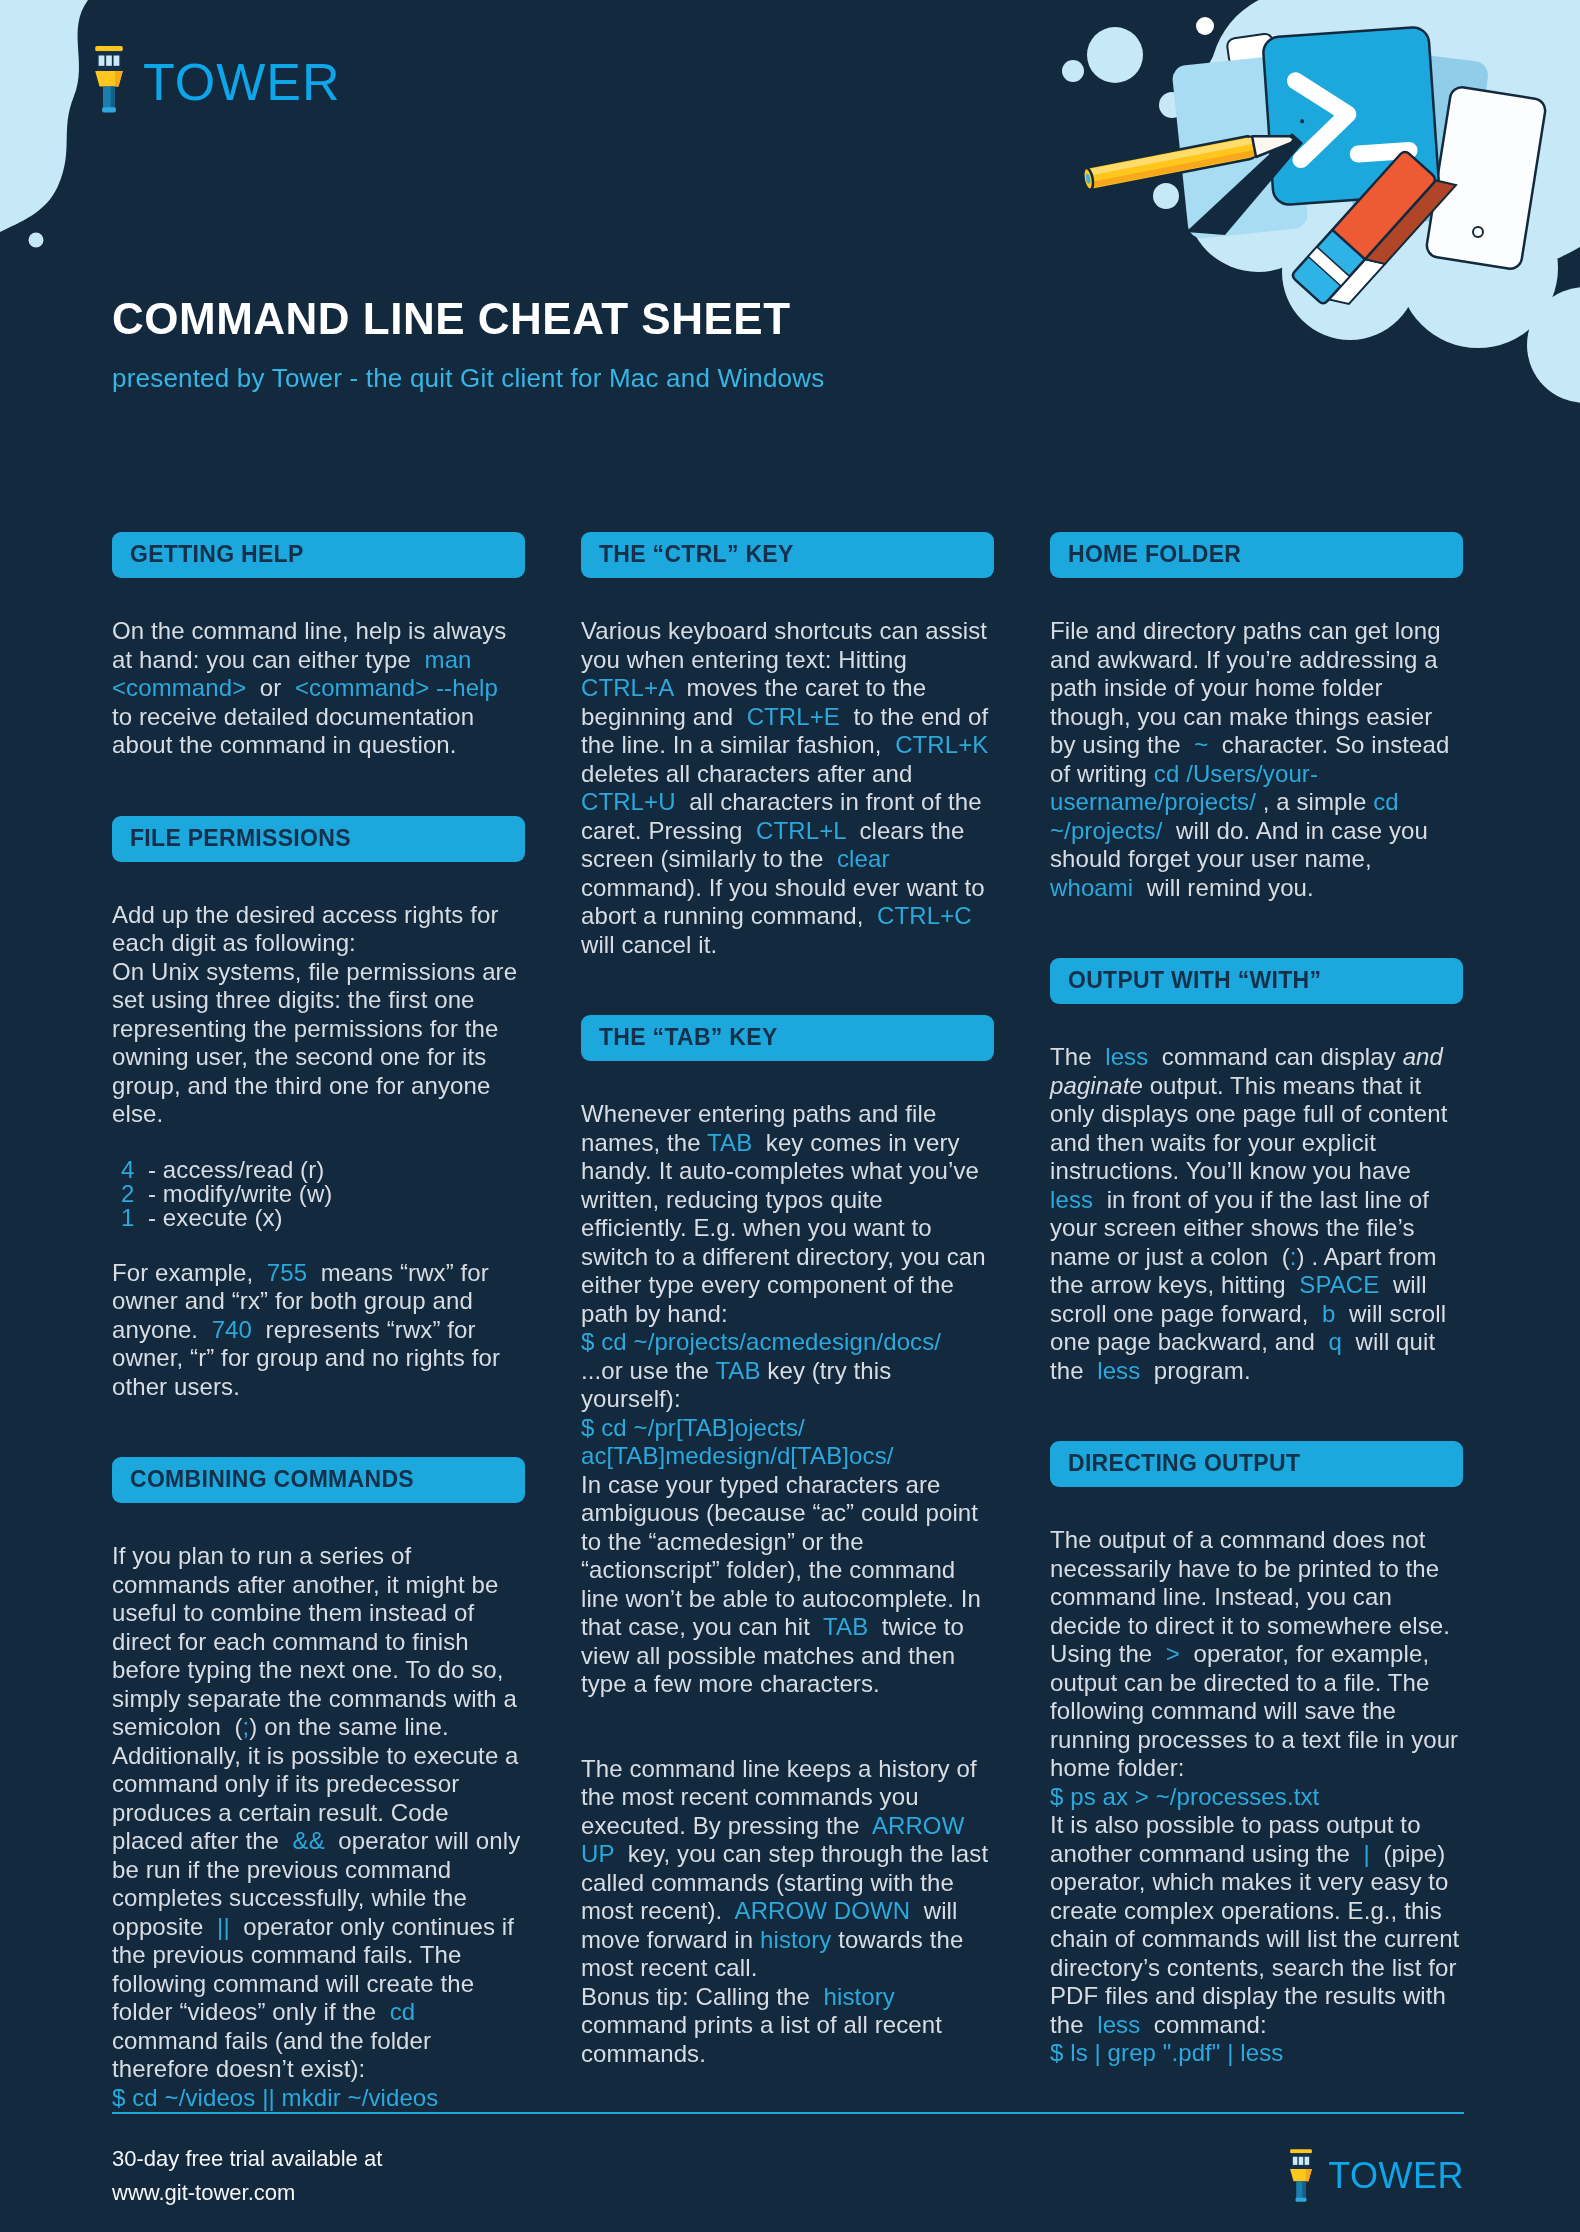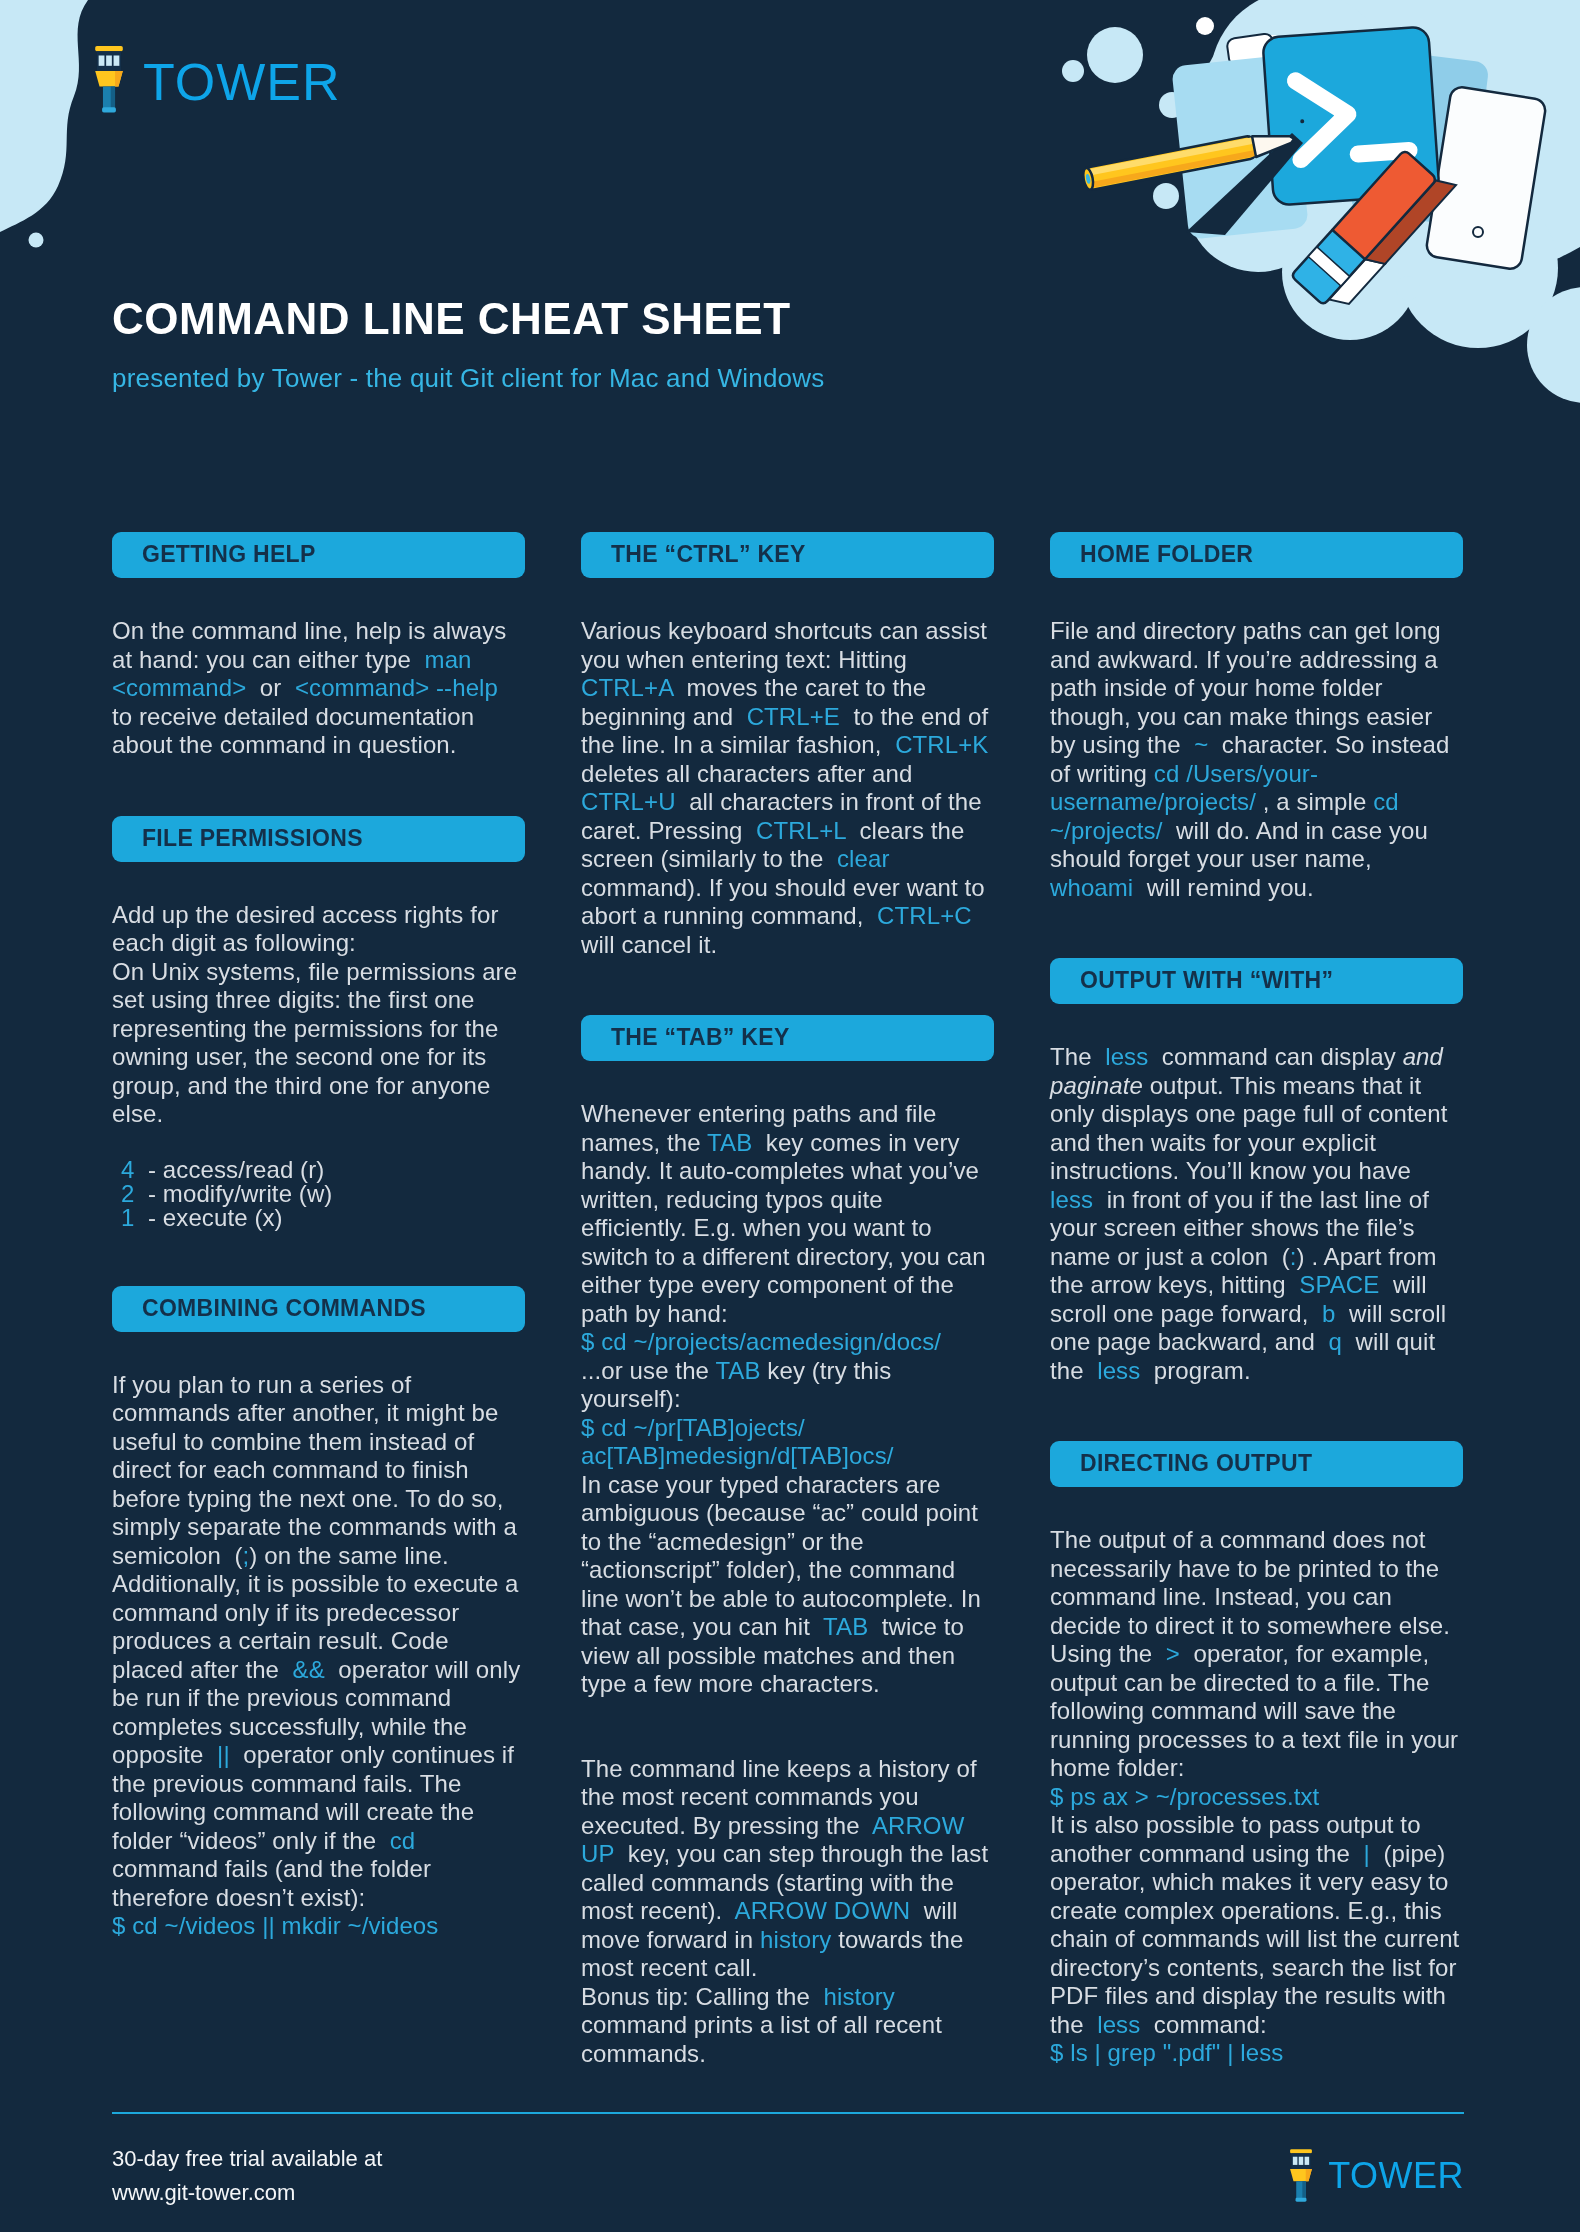"GETTING HELP" .section-header { padding: 9px 30px 10px -> 9px 18px 10px }
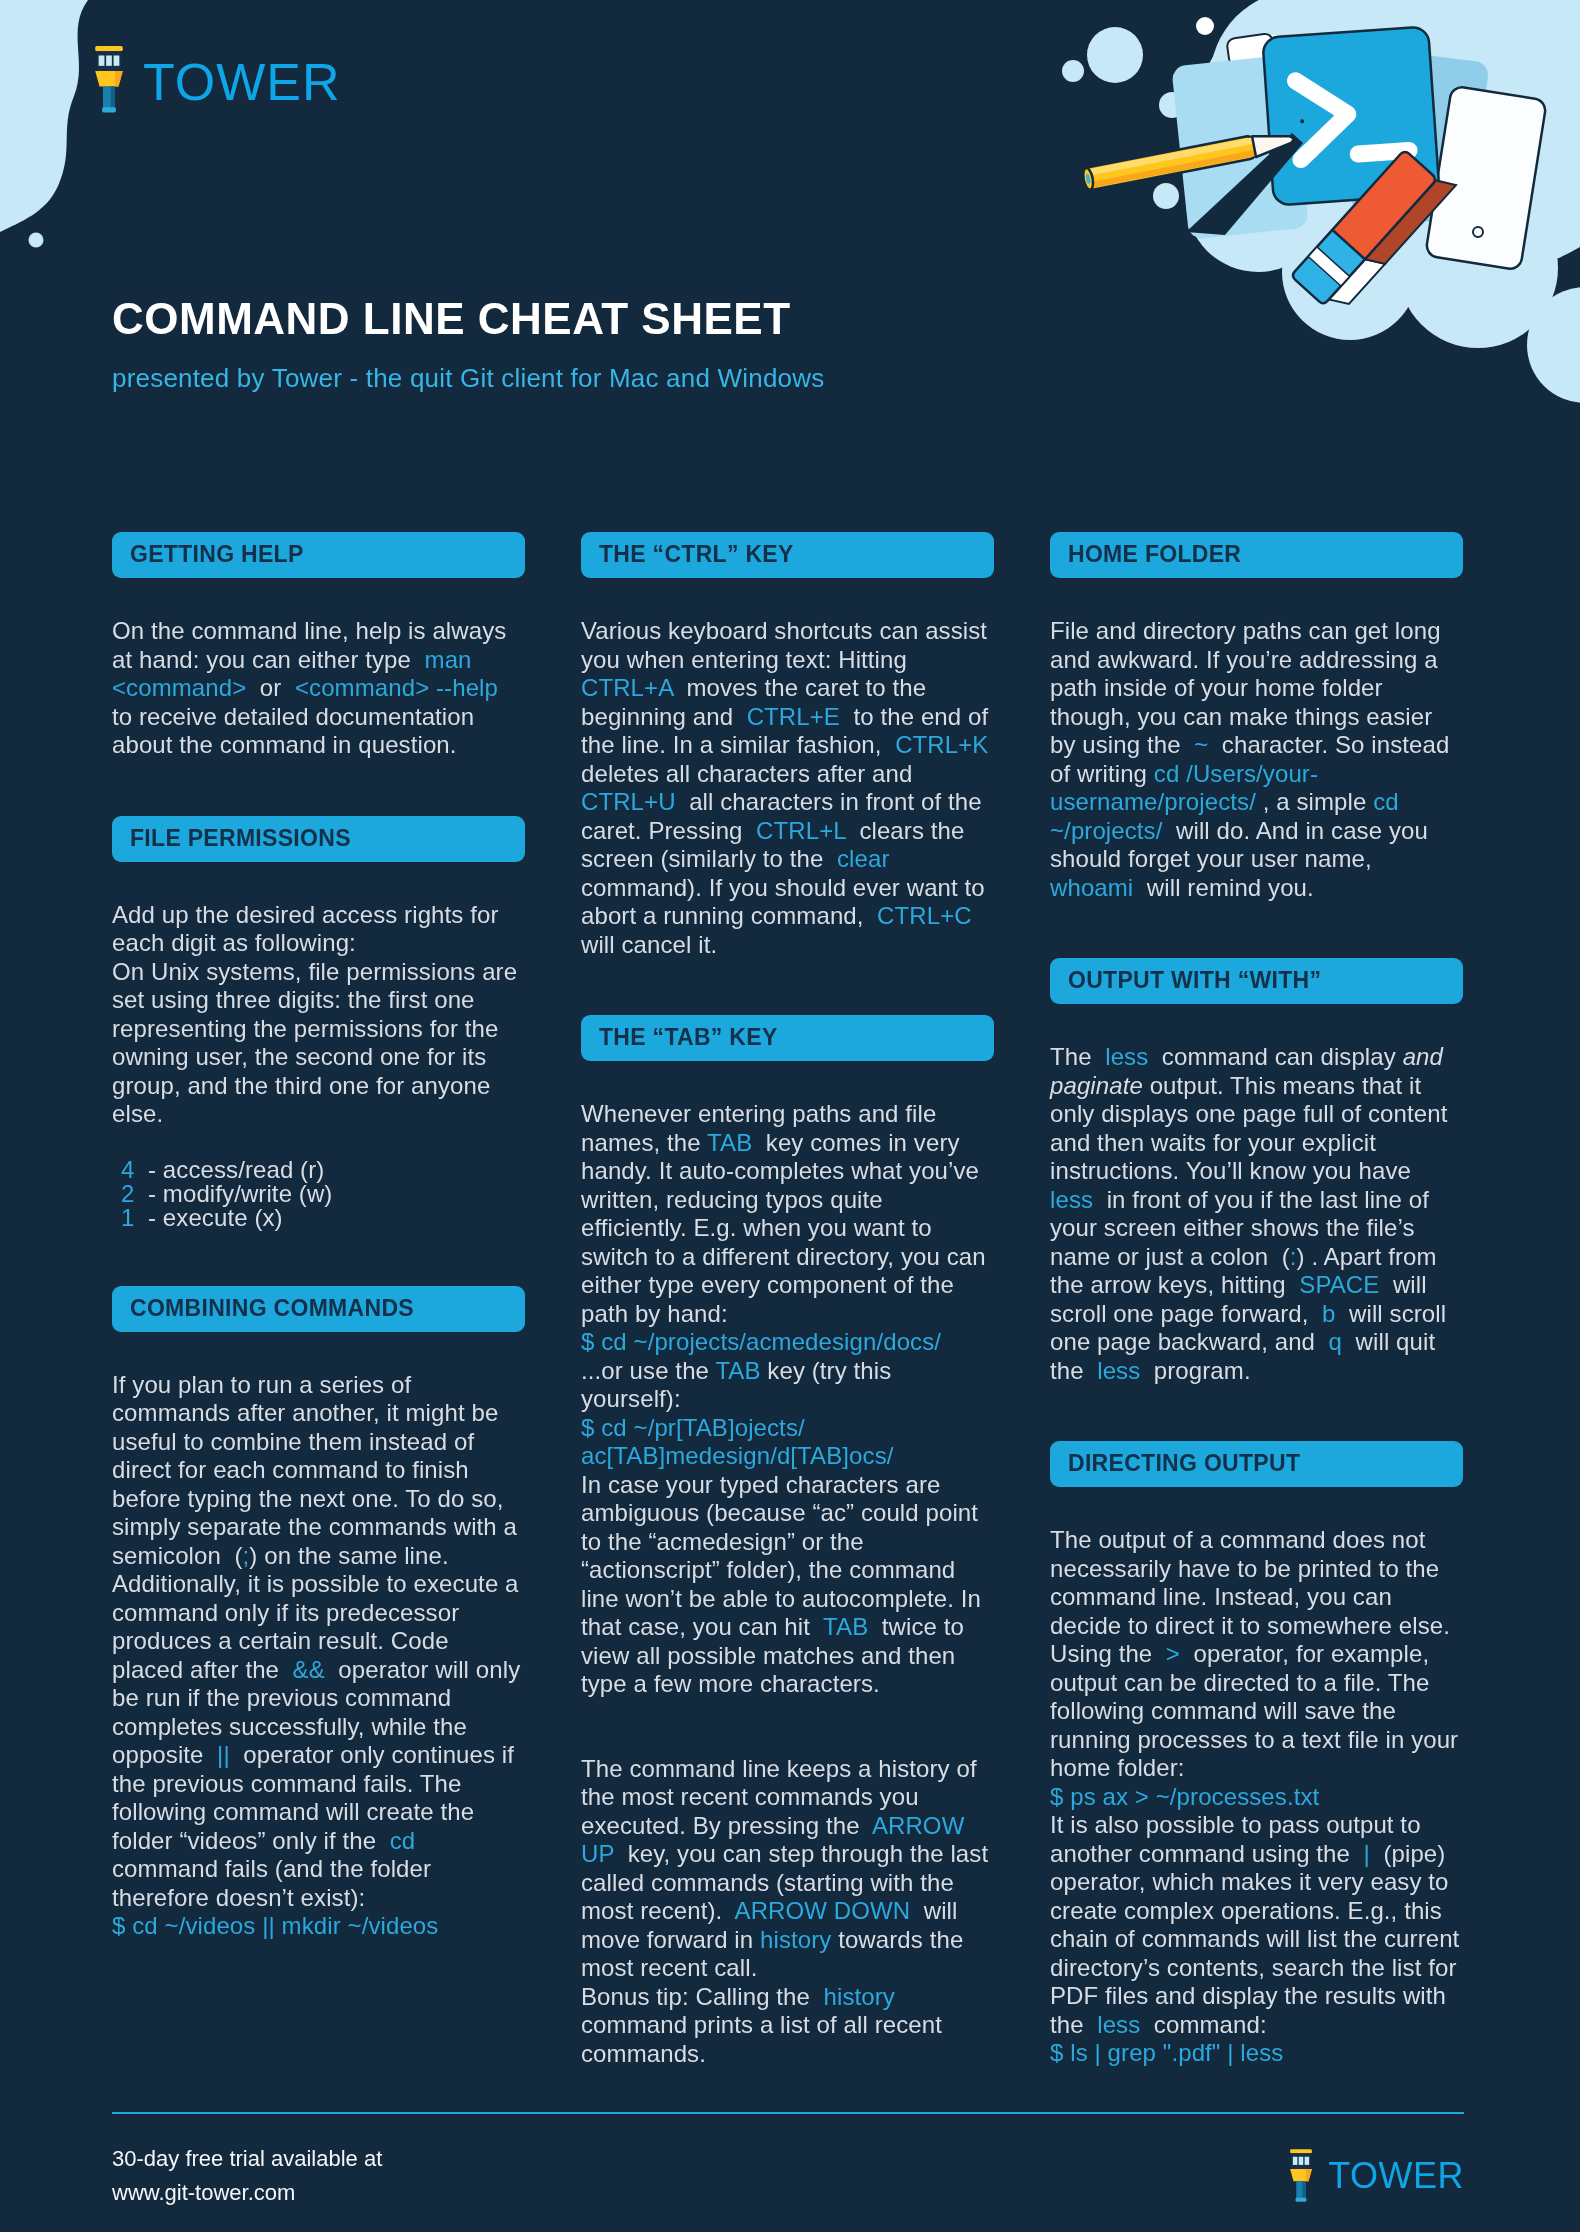"For example, 755 means “rwx”" p.block { html: none -> <p><span>For example, </span><span>755</span><span> means “rwx” for owner and “rx” for both group and anyone. </span><span>740</span><span> represents “rwx” for owner, “r” for group and no rights for other users.</span></p> }
